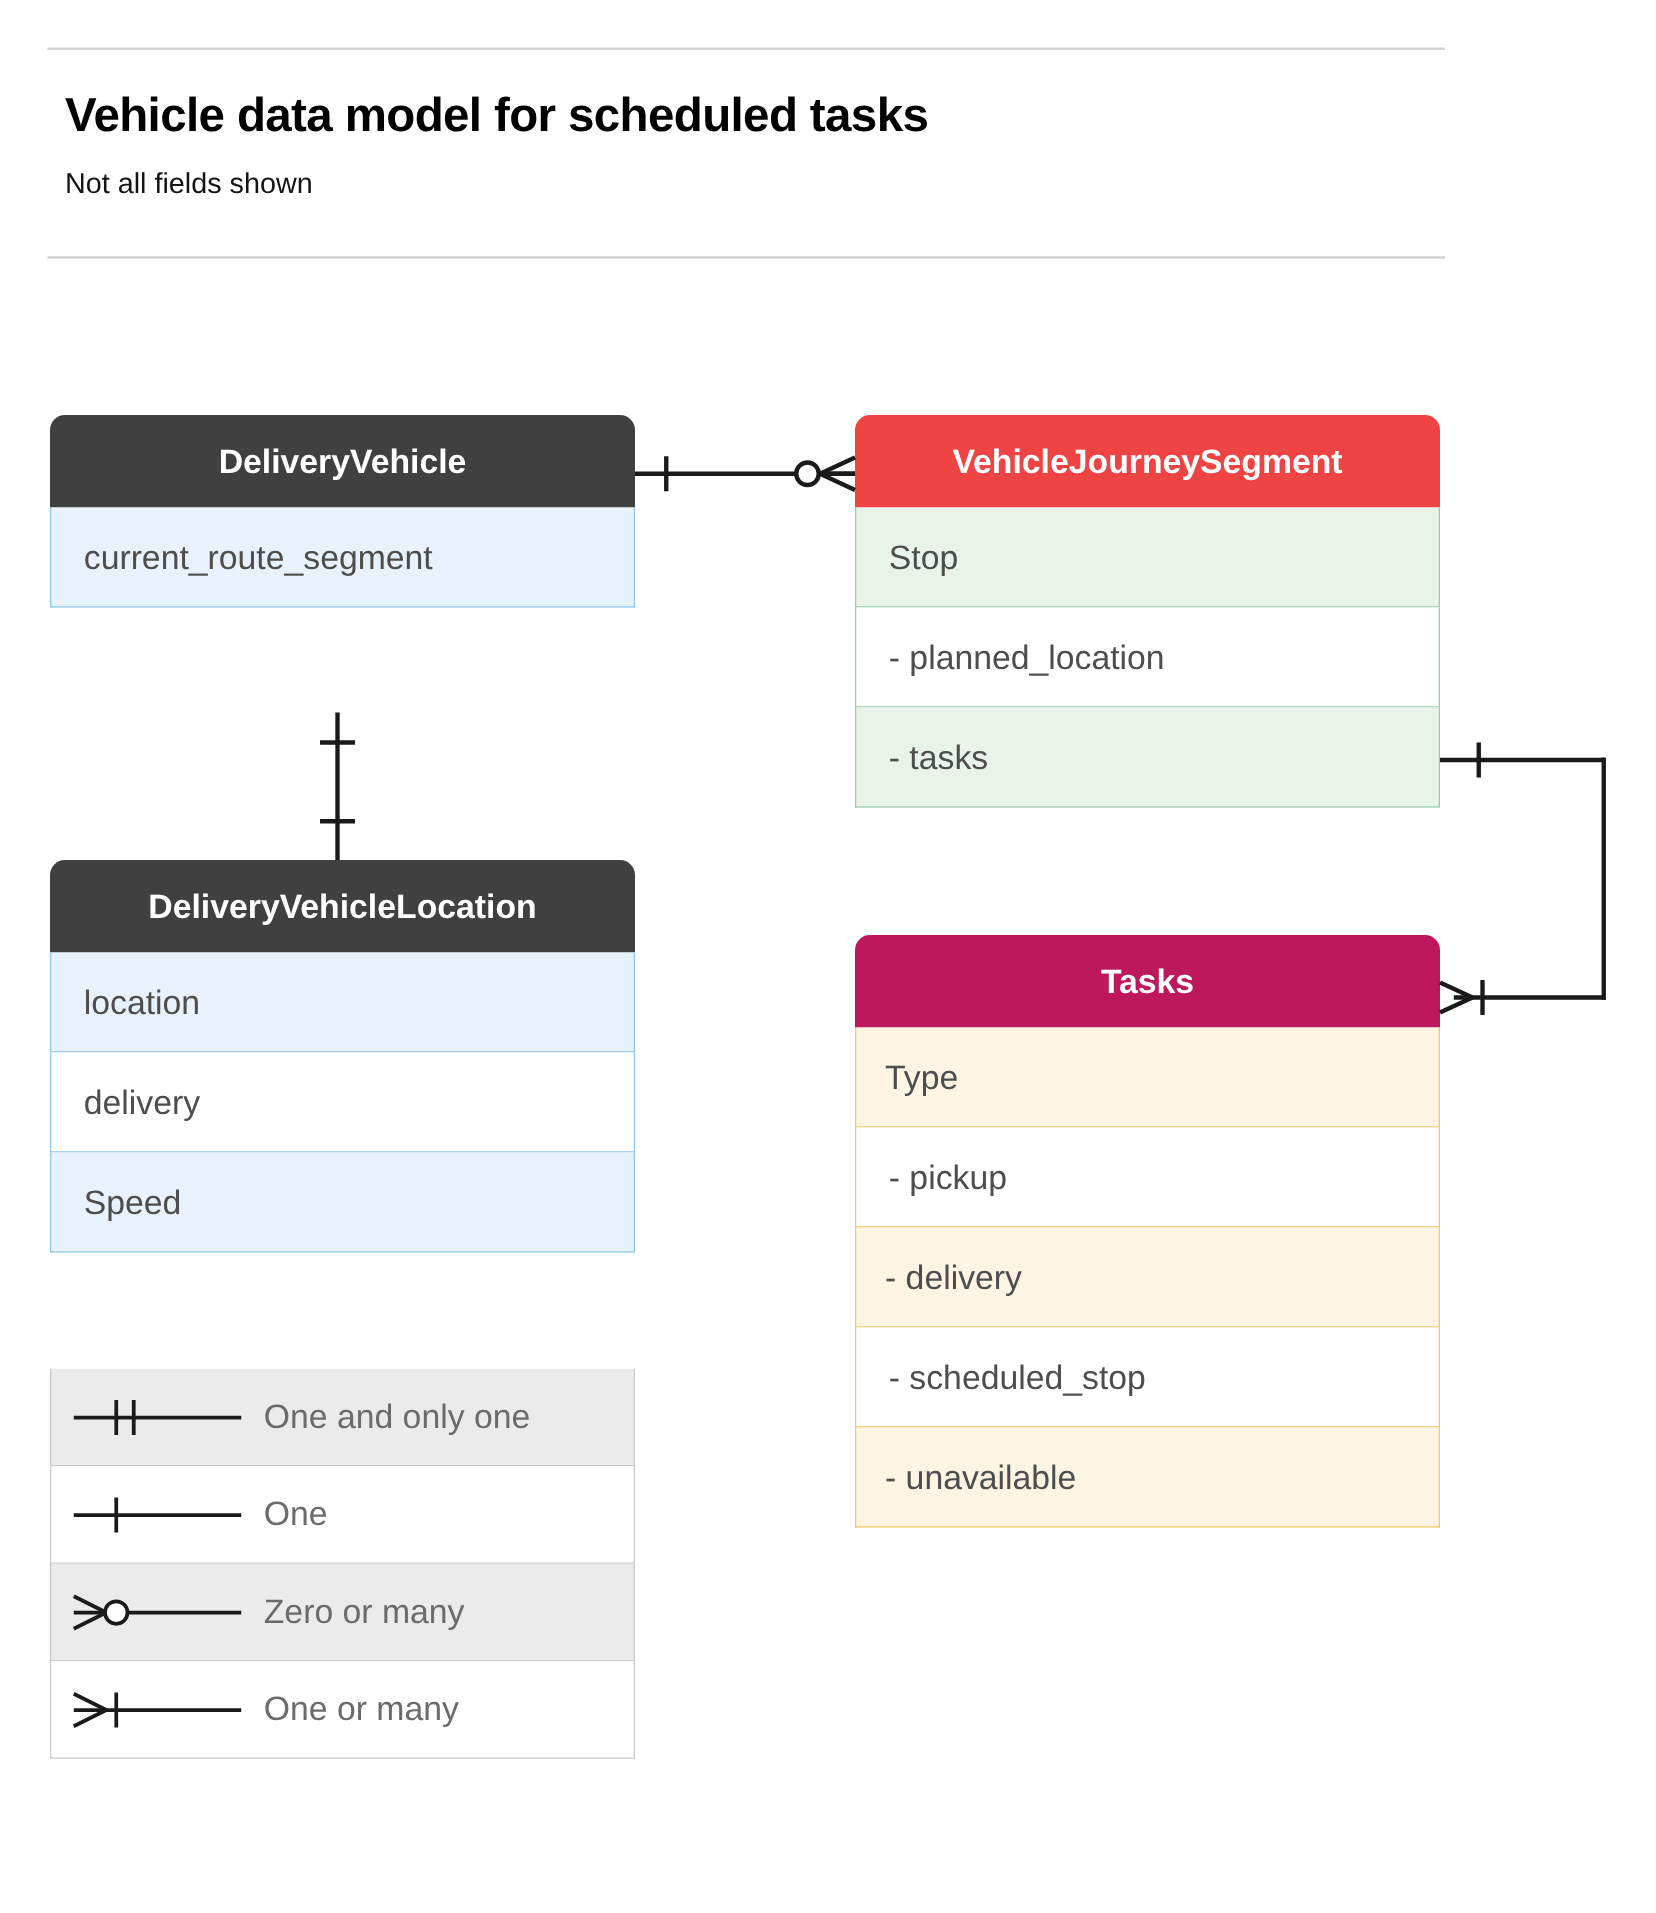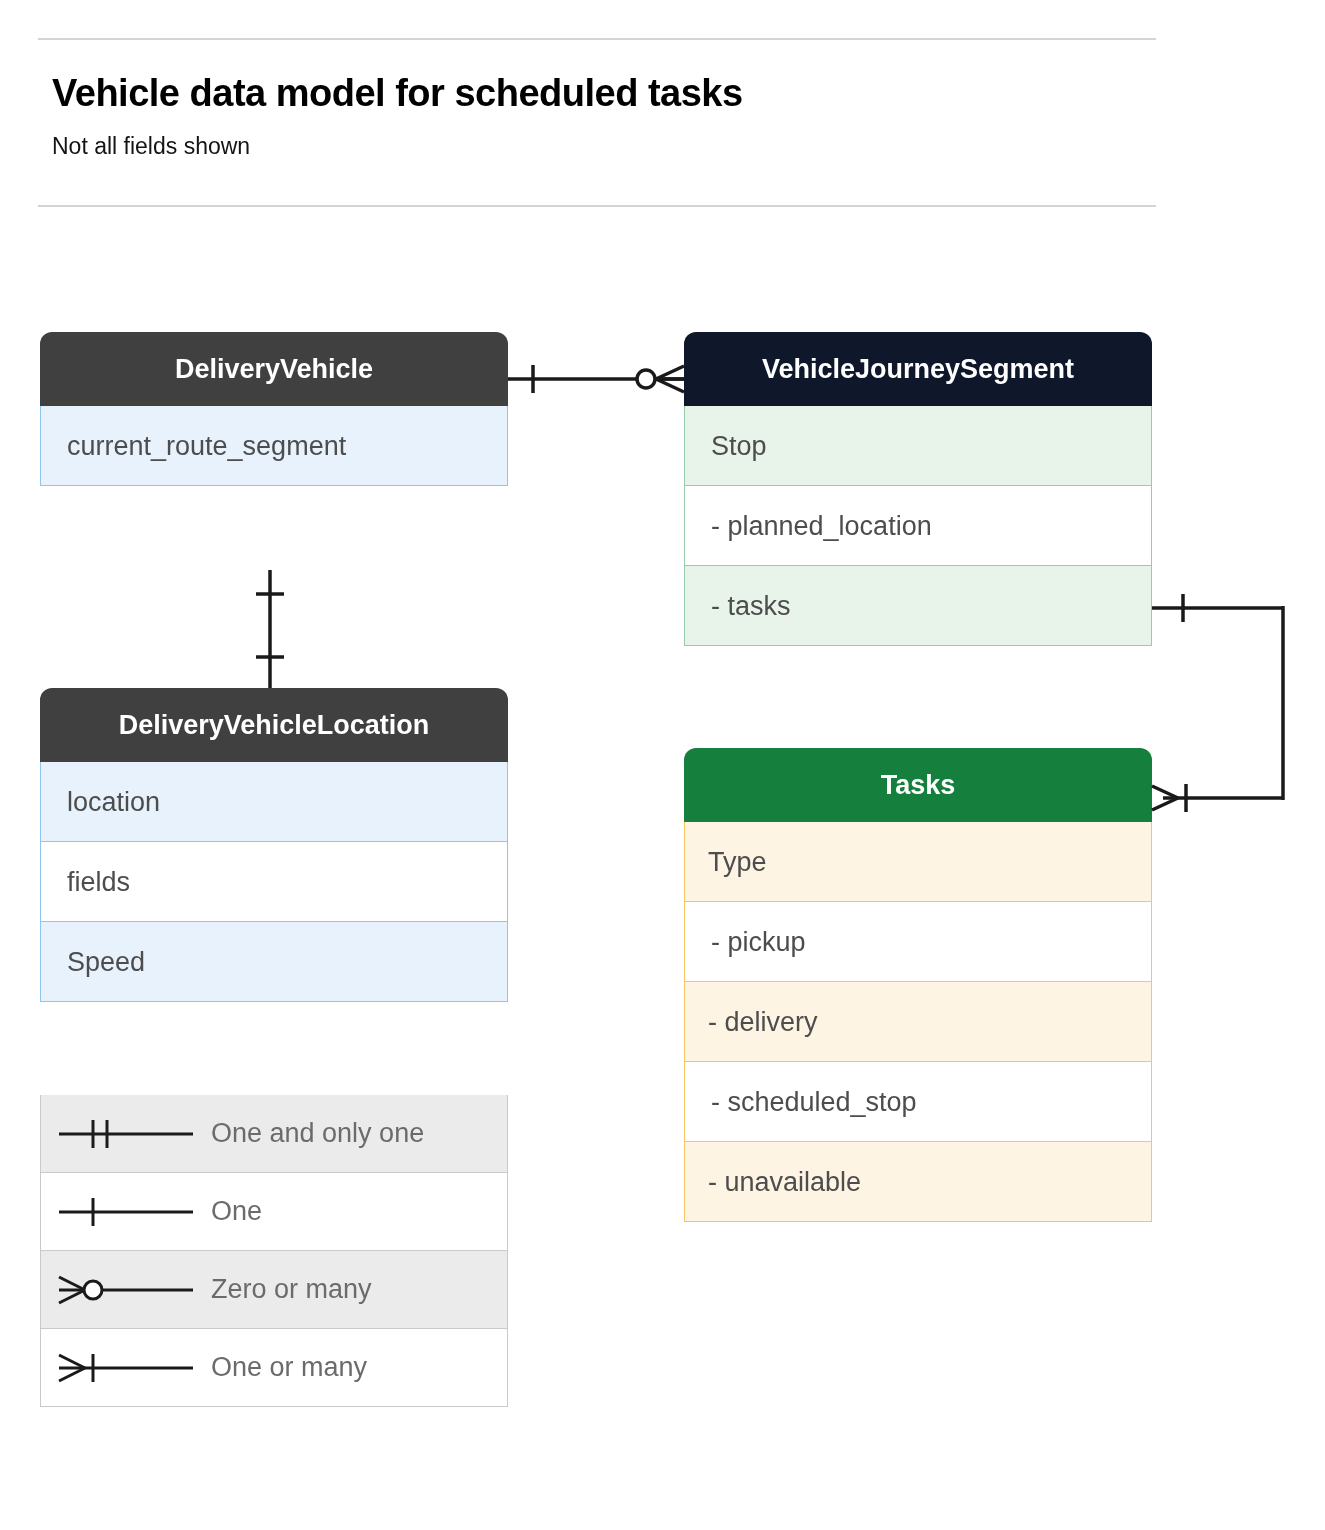"VehicleJourneySegment" .theme-green .entity-header { background: #0f172a -> #ef4444 }
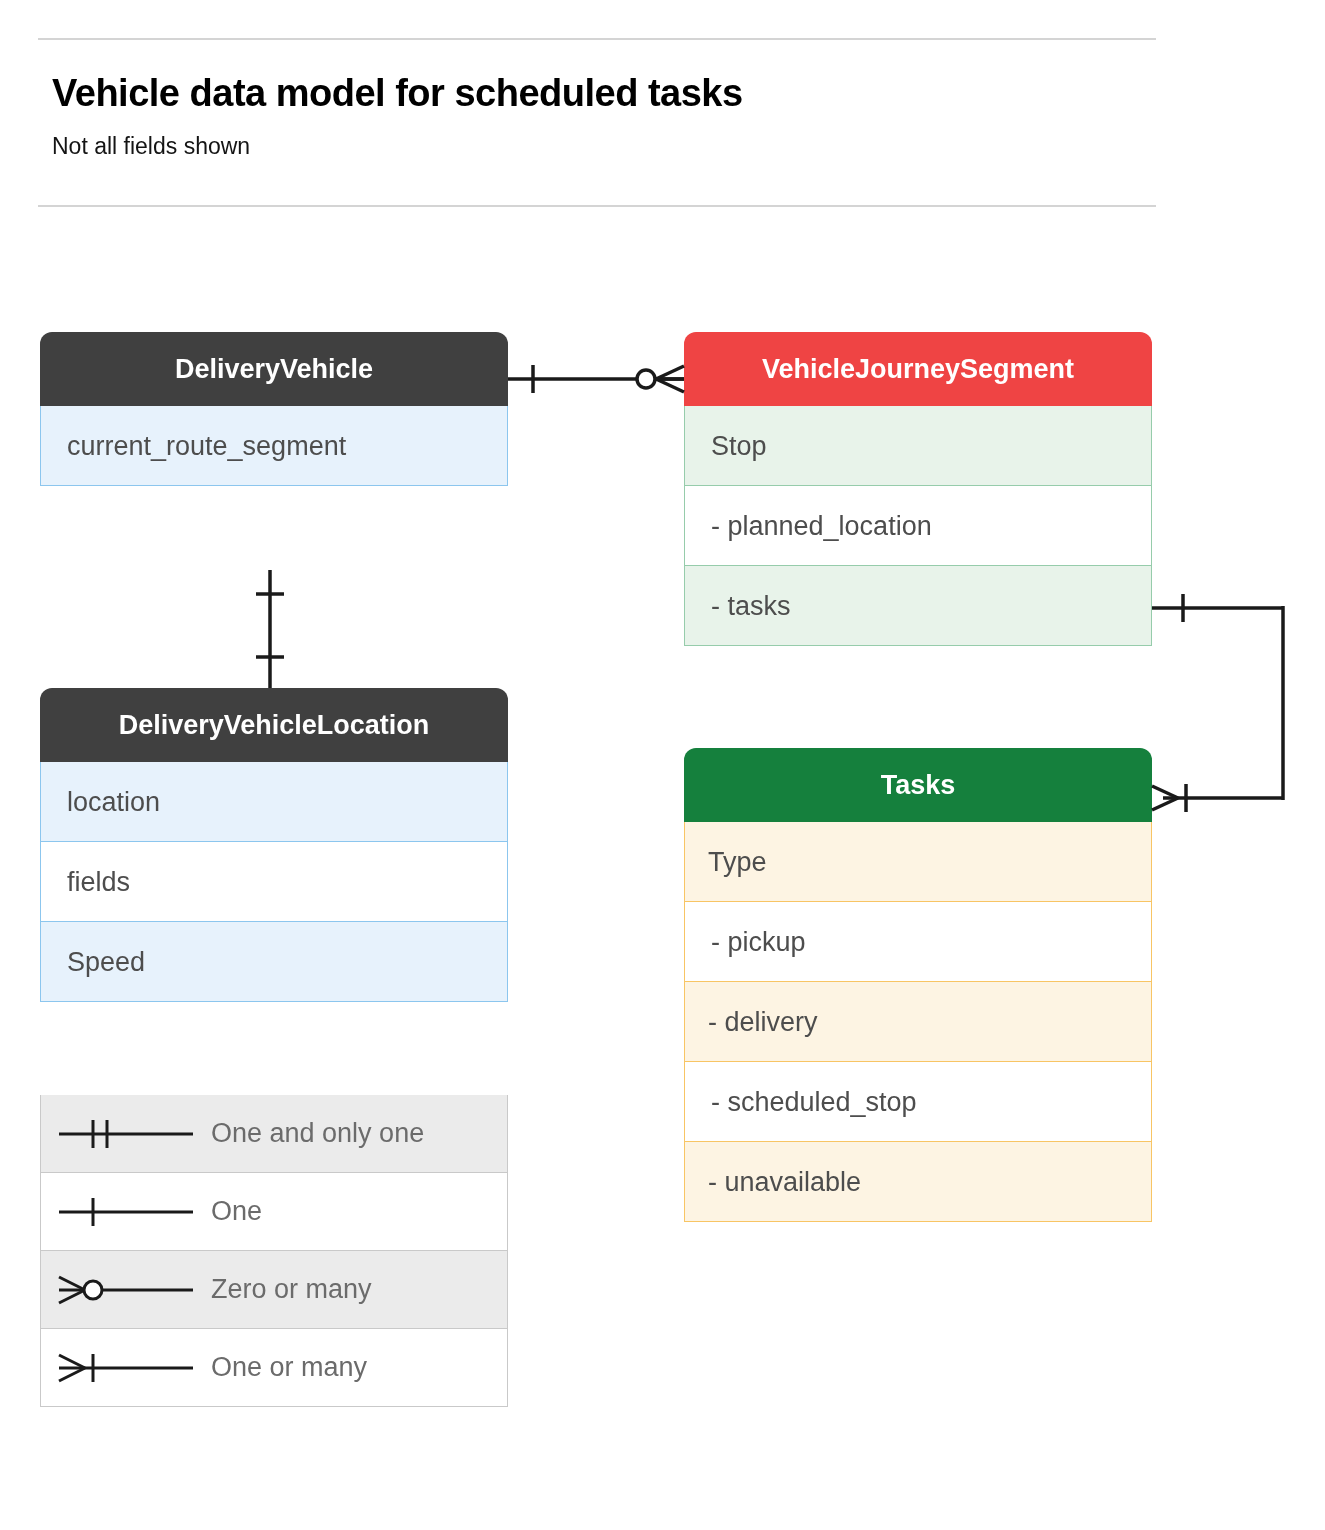"Tasks" .theme-orange .entity-header { background: #15803d -> #be185d }
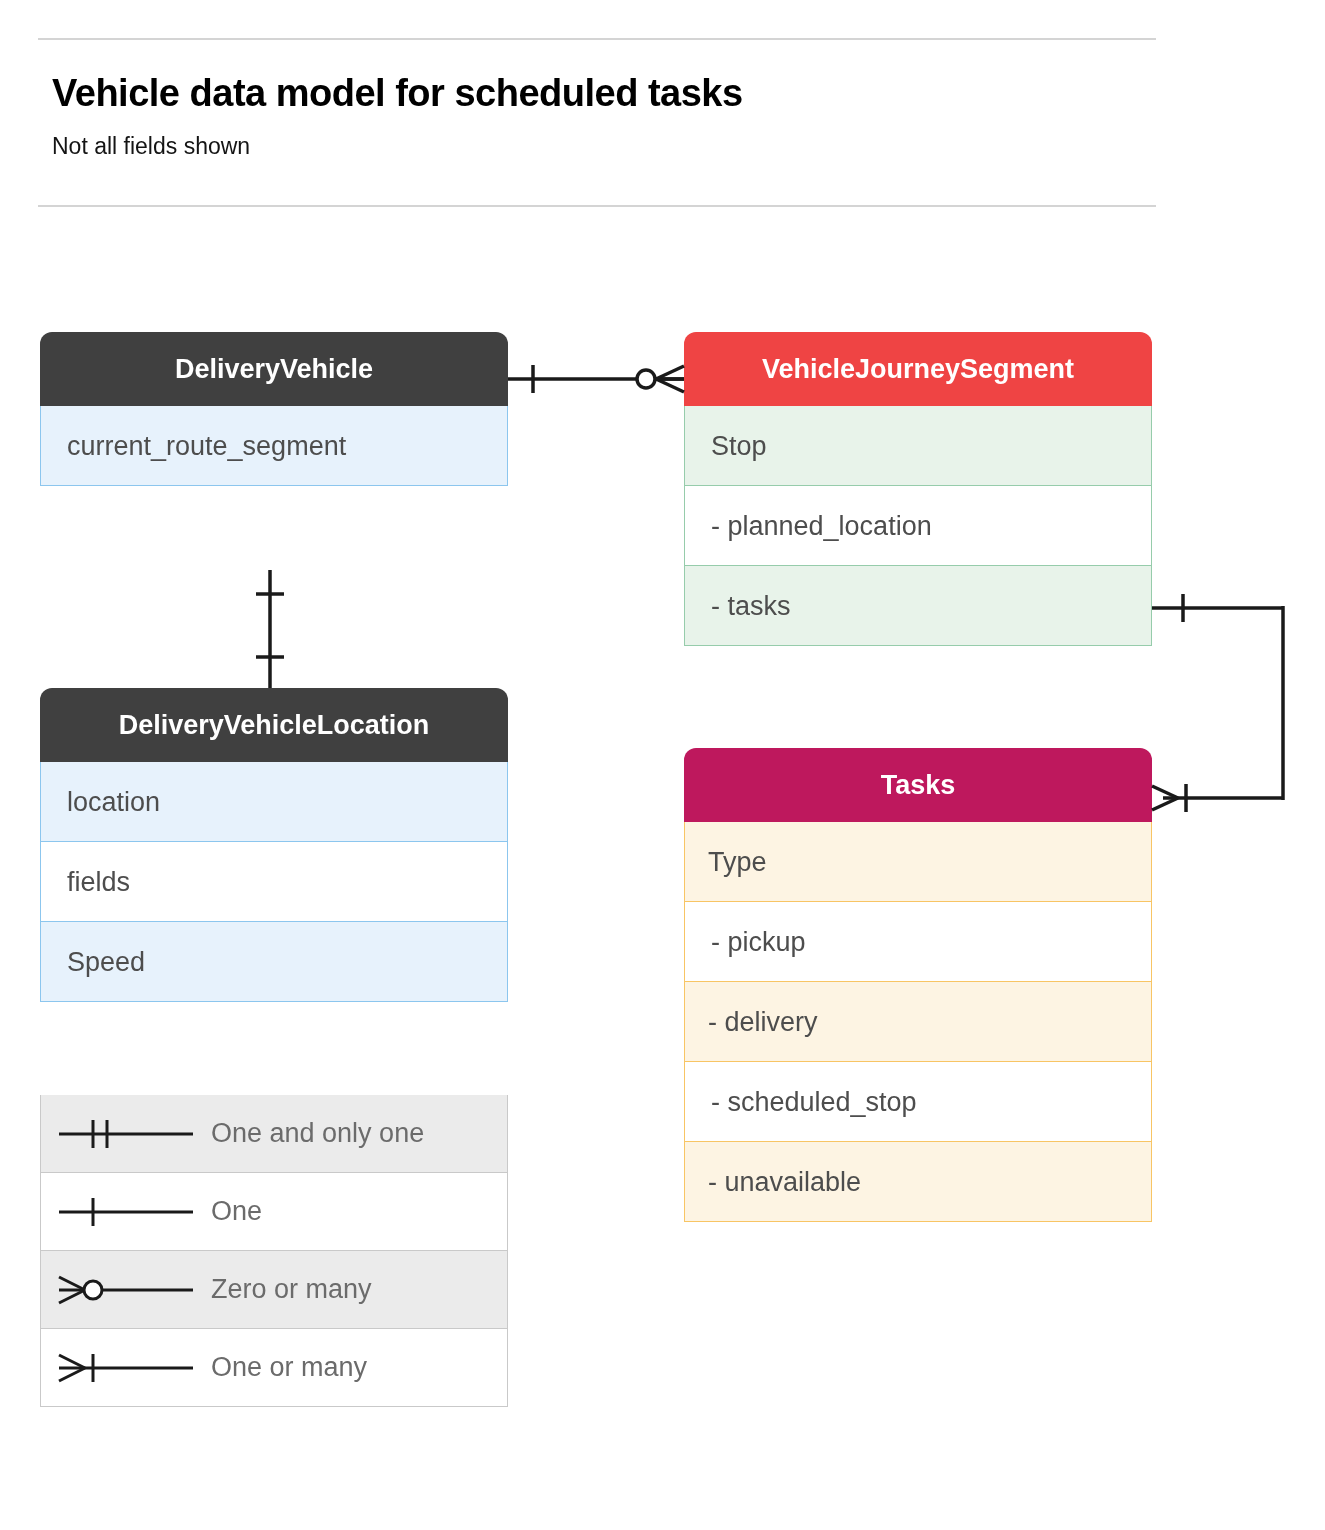"fields" div.entity-row { text: fields -> delivery }
